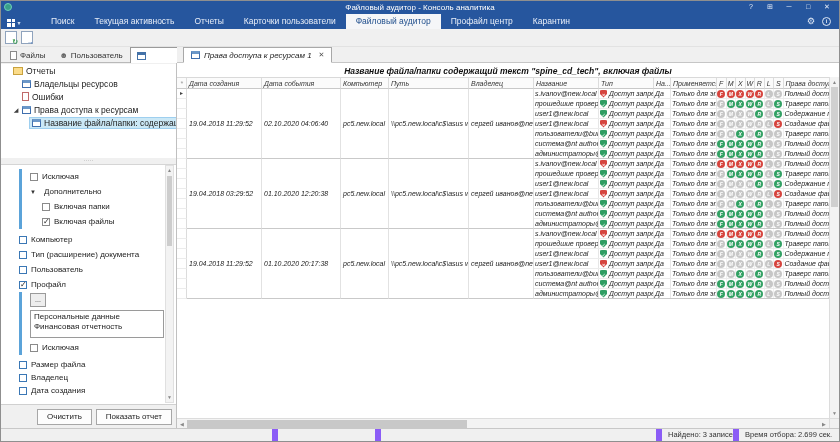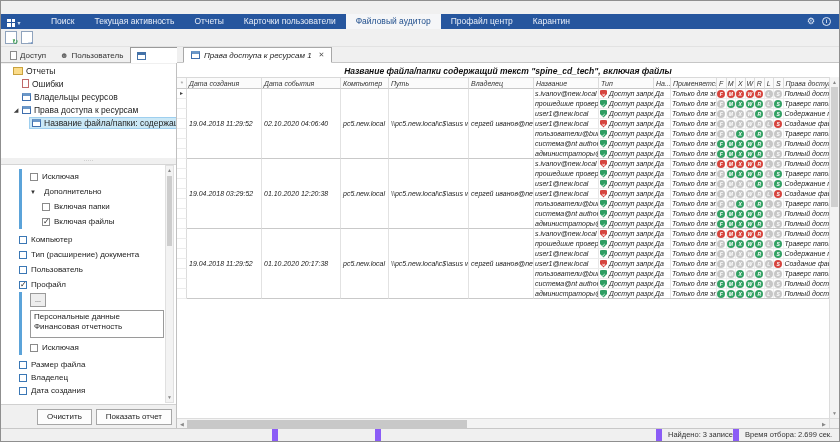"Файловый аудитор - Консоль аналитика" div.titlebar { html: none -> <div> <div></div> <div>Файловый аудитор - Консоль аналитика</div> <div> <div>?</div> <div>⊞</div> <div>─</div> <div>□</div> <div>✕</div> </div> </div> }
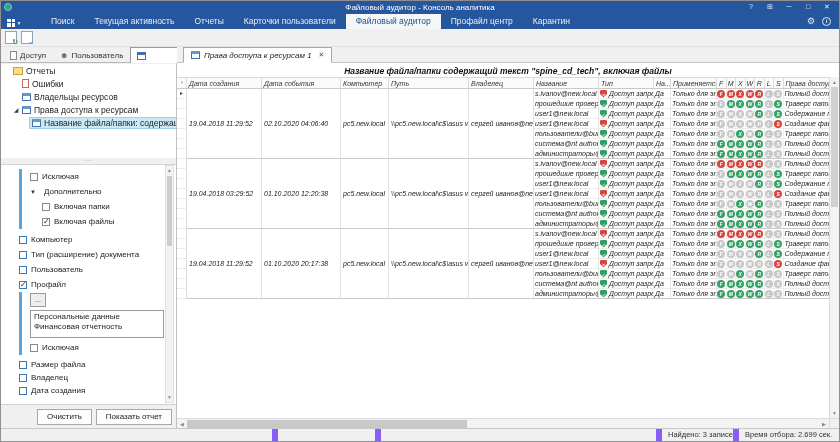"Доступ" span { text: Доступ -> Файлы }
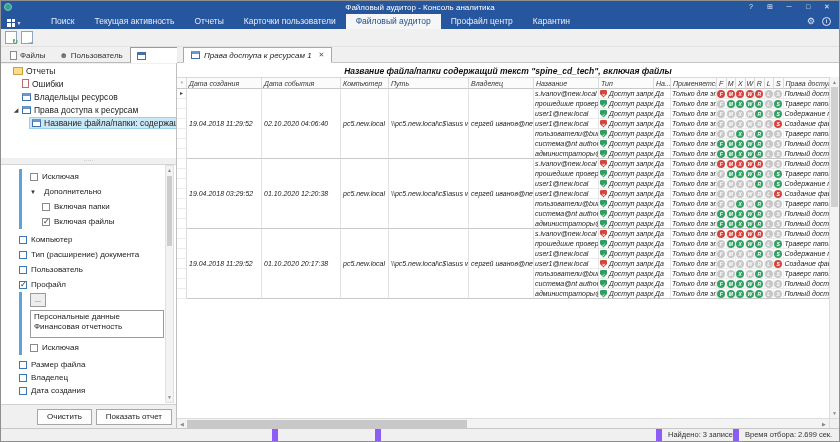"Ошибки" div.titem { order: before "Владельцы ресурсов" -> after "Владельцы ресурсов" }
